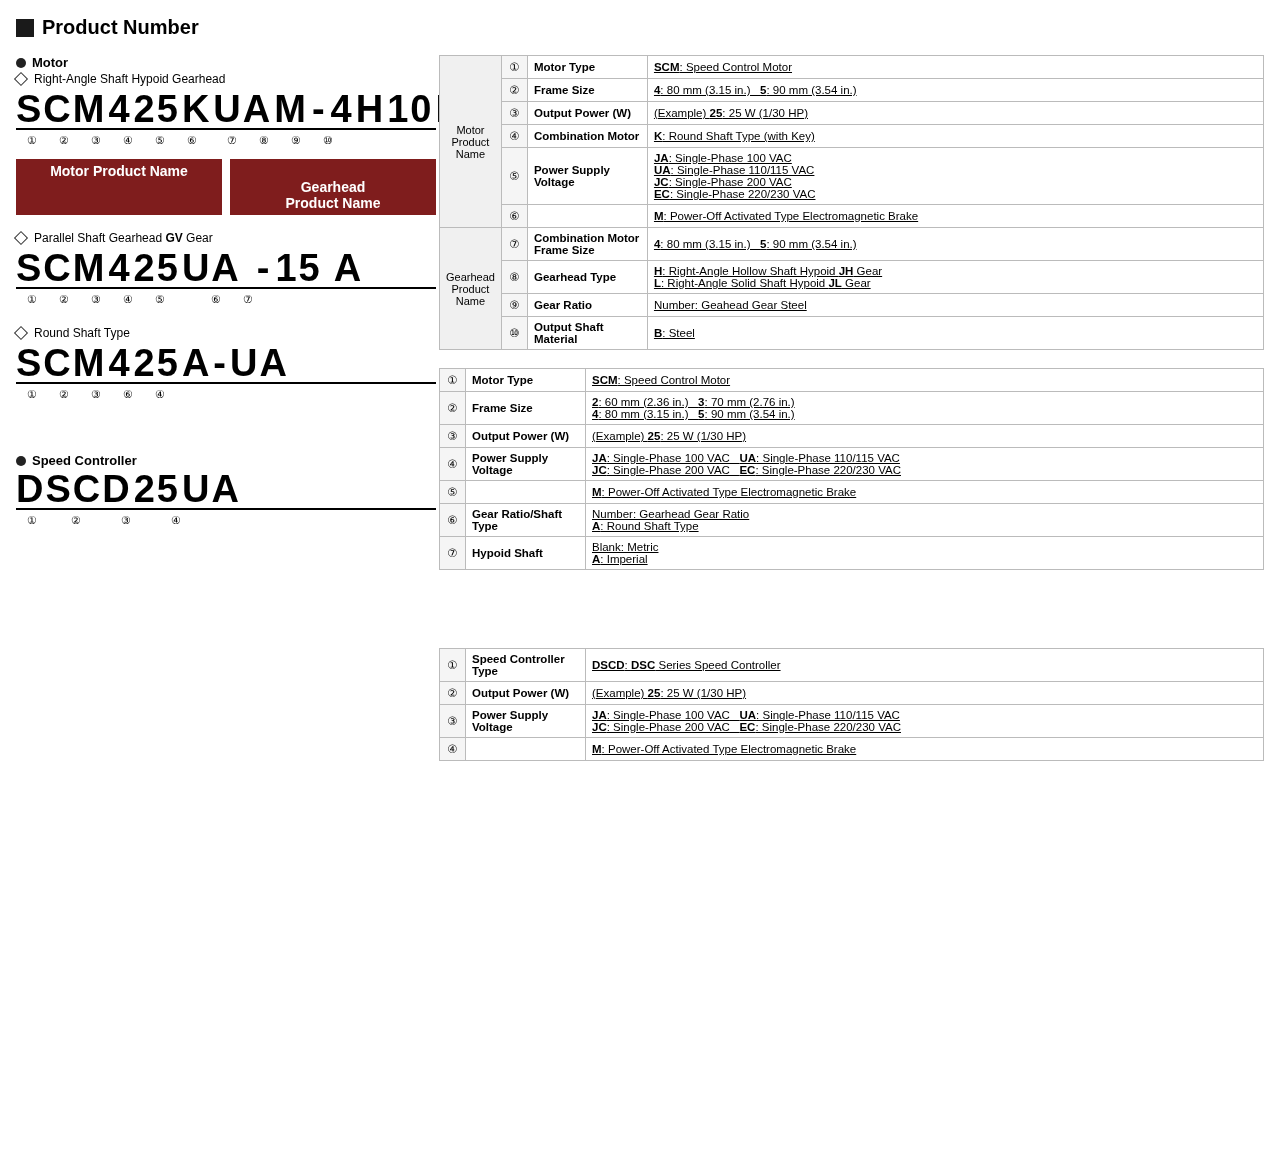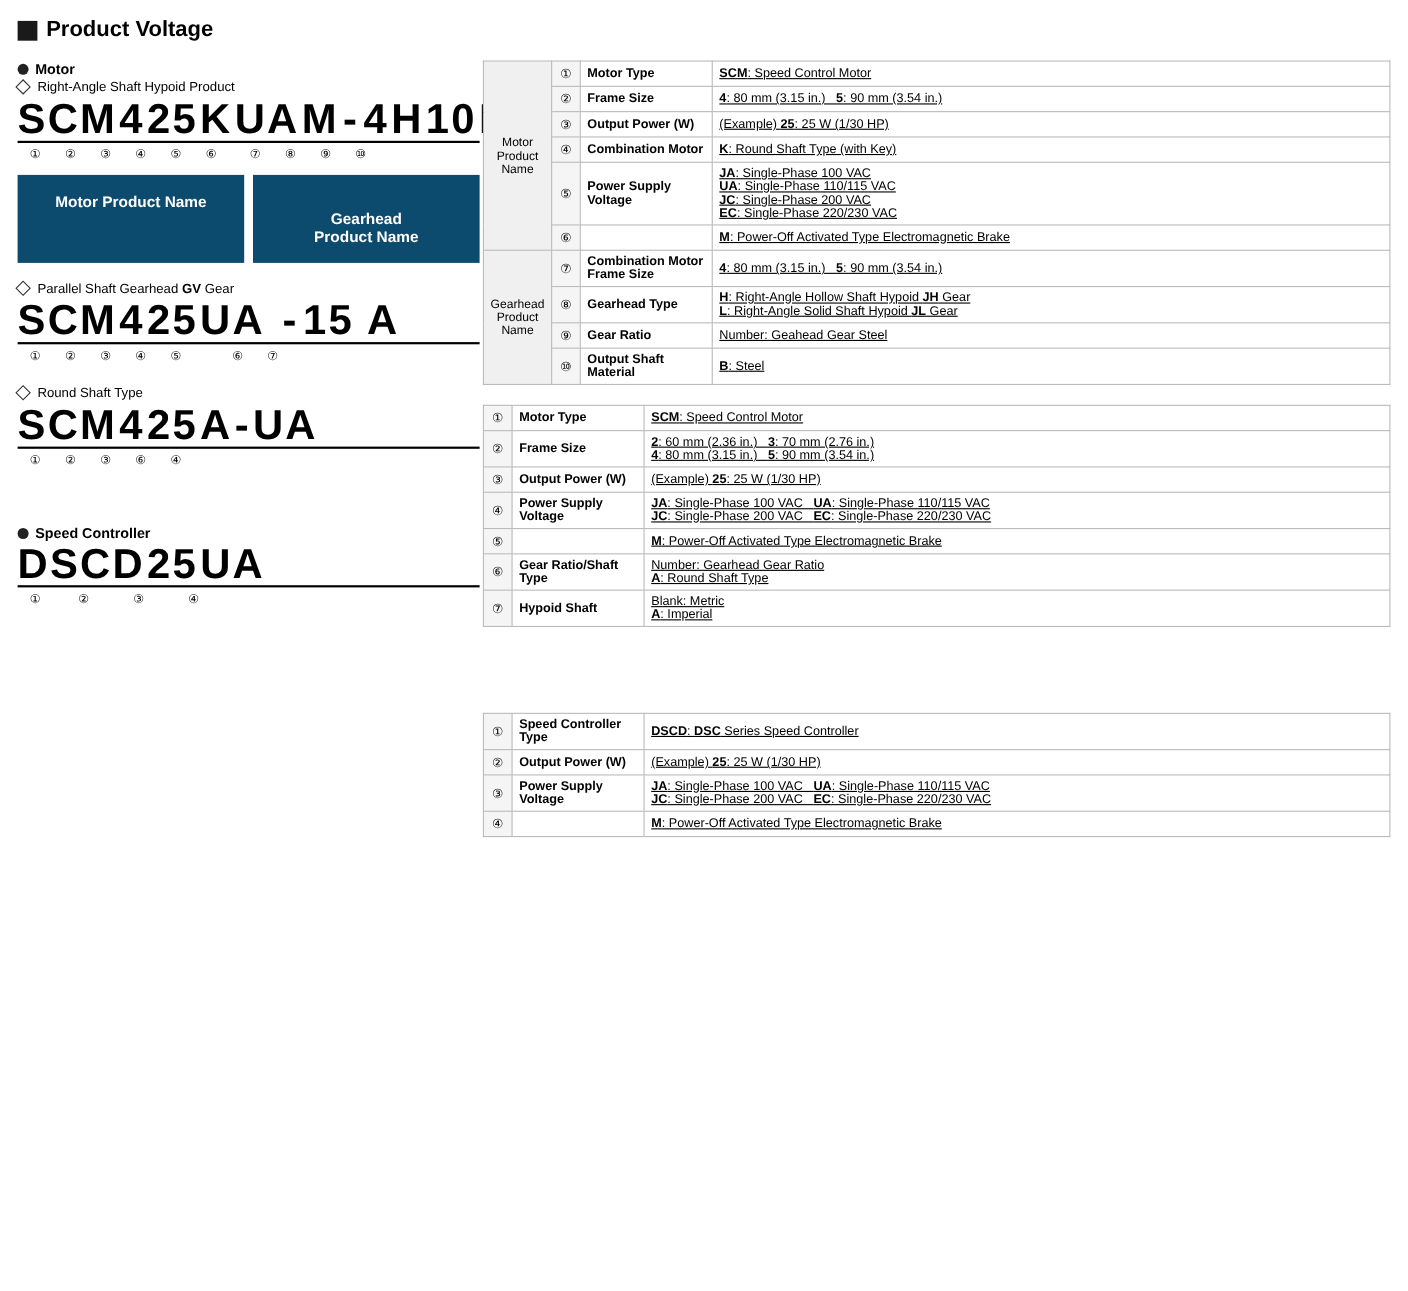"Product Voltage" span { text: Voltage -> Number }
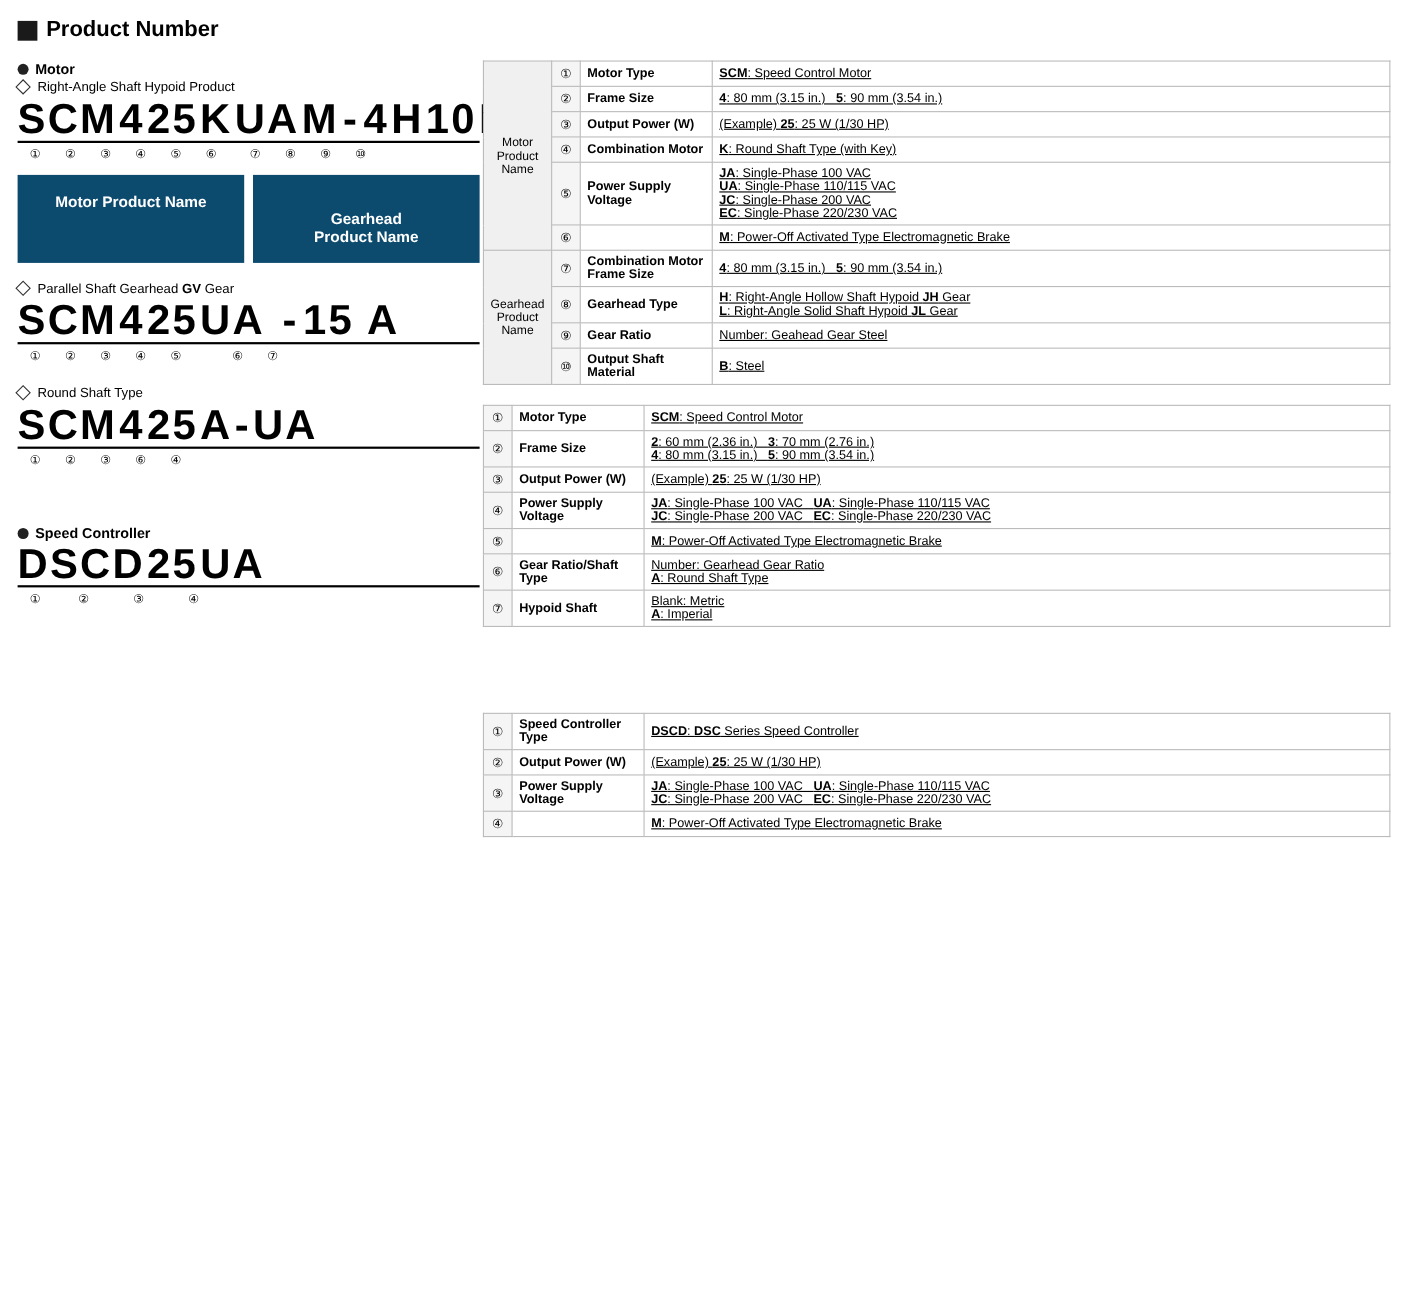"Right-Angle Shaft Hypoid Product" span { text: Product -> Gearhead }
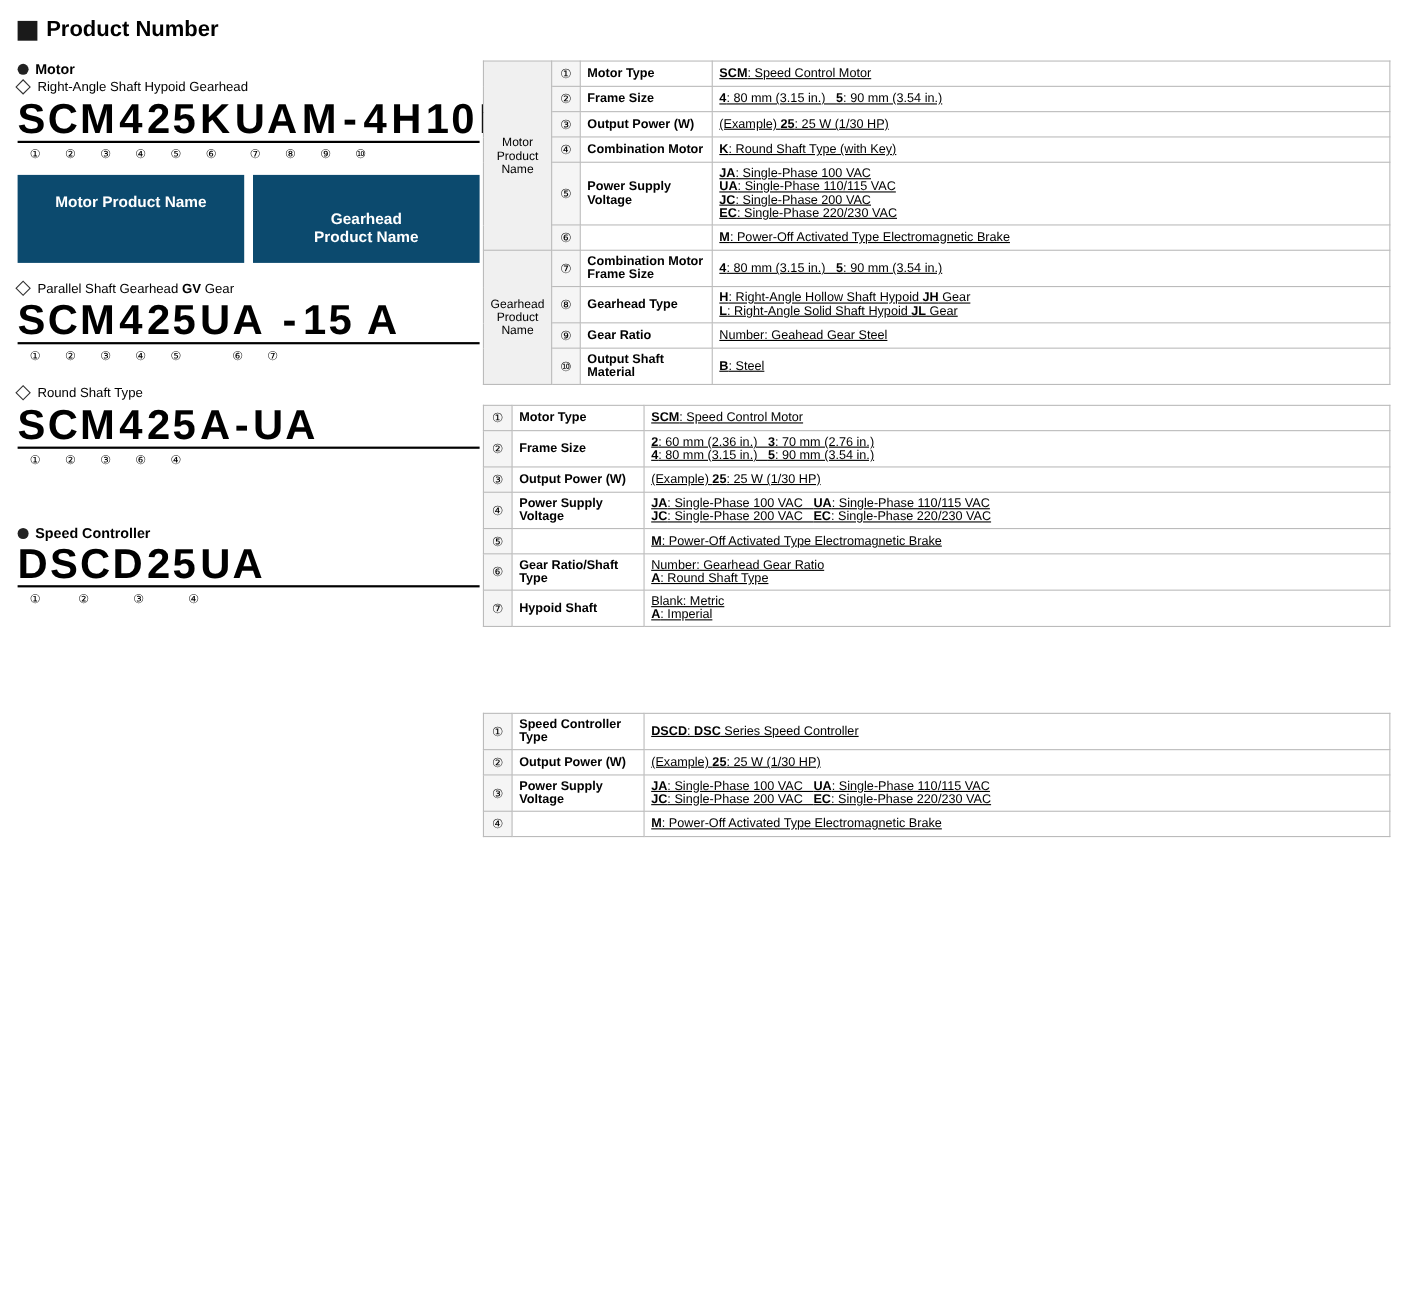"Motor Product Name" .label-box { background: #0c4a6e -> #7f1d1d; padding: 16px 16px -> 4px 16px }
